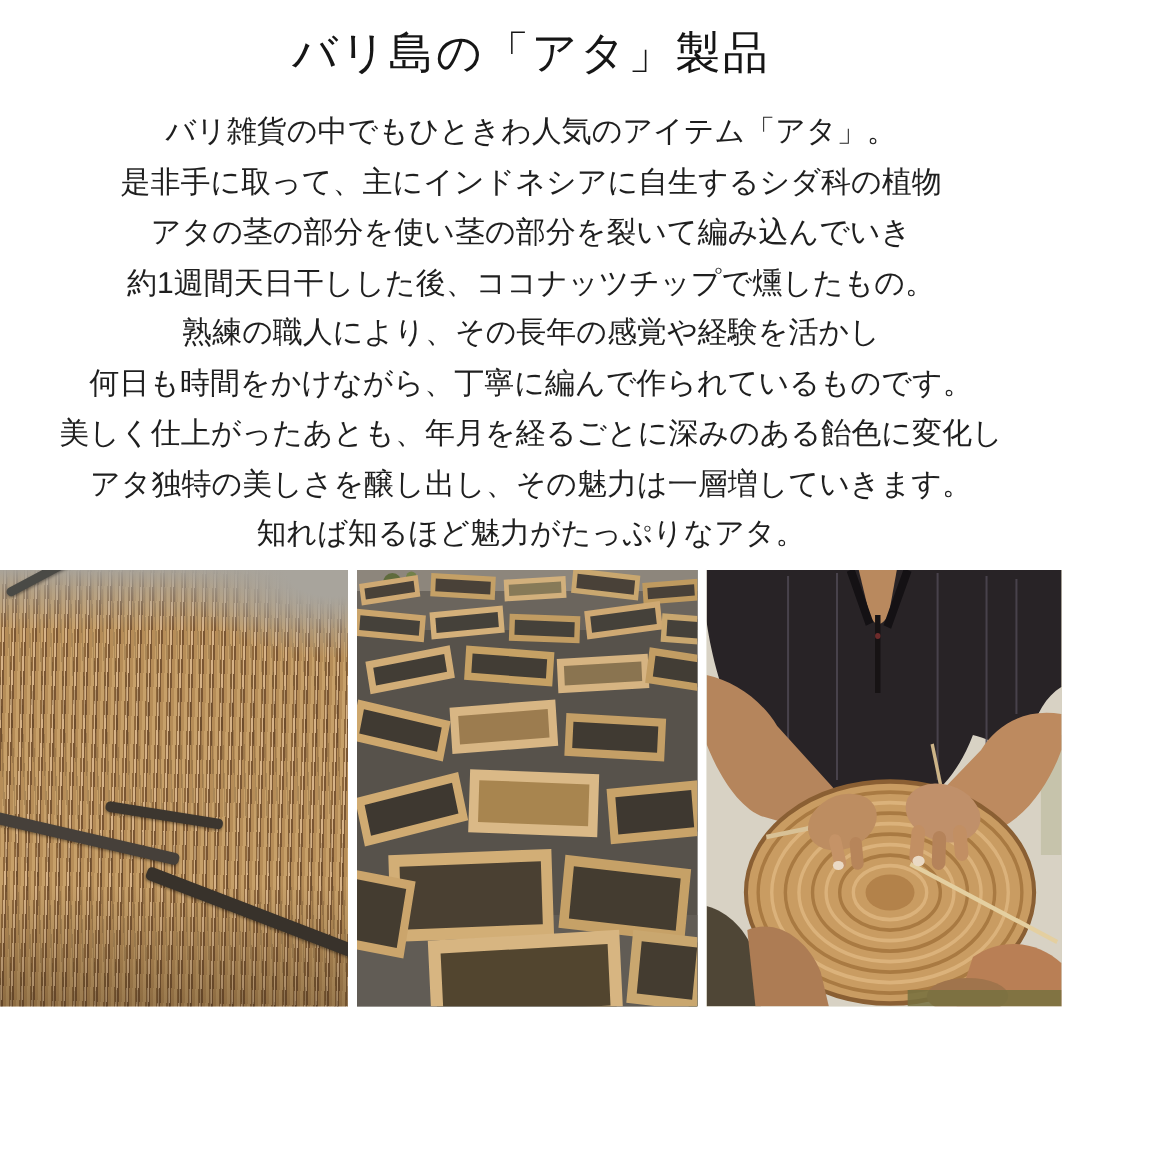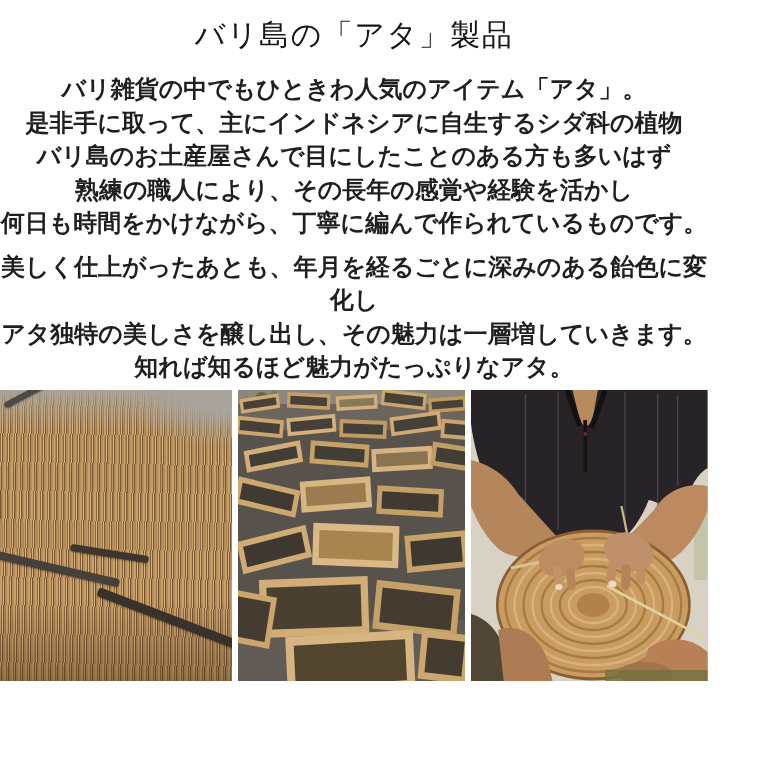"バリ雑貨の中でもひときわ人気のアイテム「アタ」。" .para { font-size: 24px -> 20px; font-weight: 700 -> 400 }
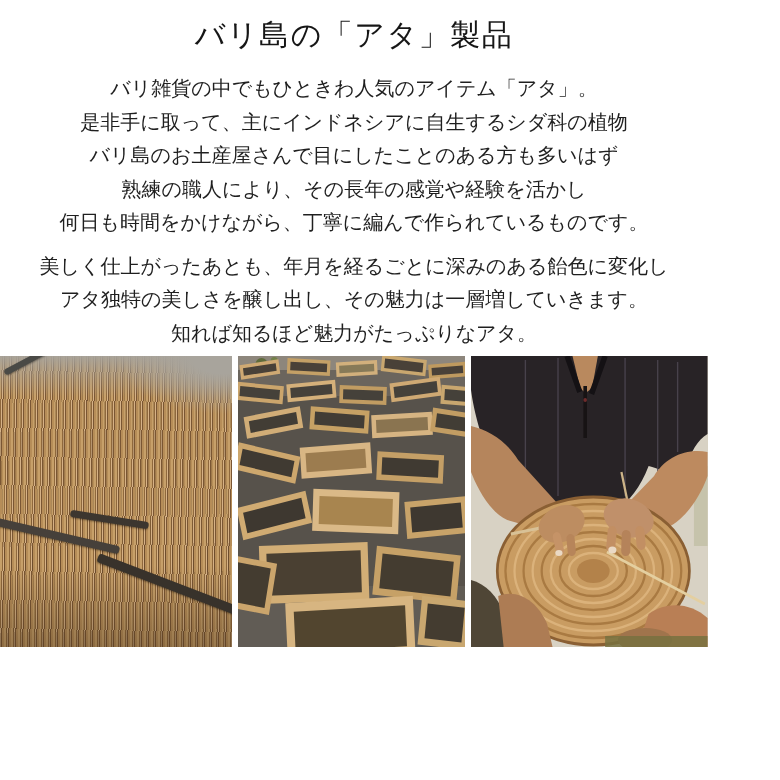"バリ島のお土産屋さんで目にしたことのある方も多いはず" span.line { text: バリ島のお土産屋さんで目にしたことのある方も多いはず -> アタの茎の部分を使い茎の部分を裂いて編み込んでいき }
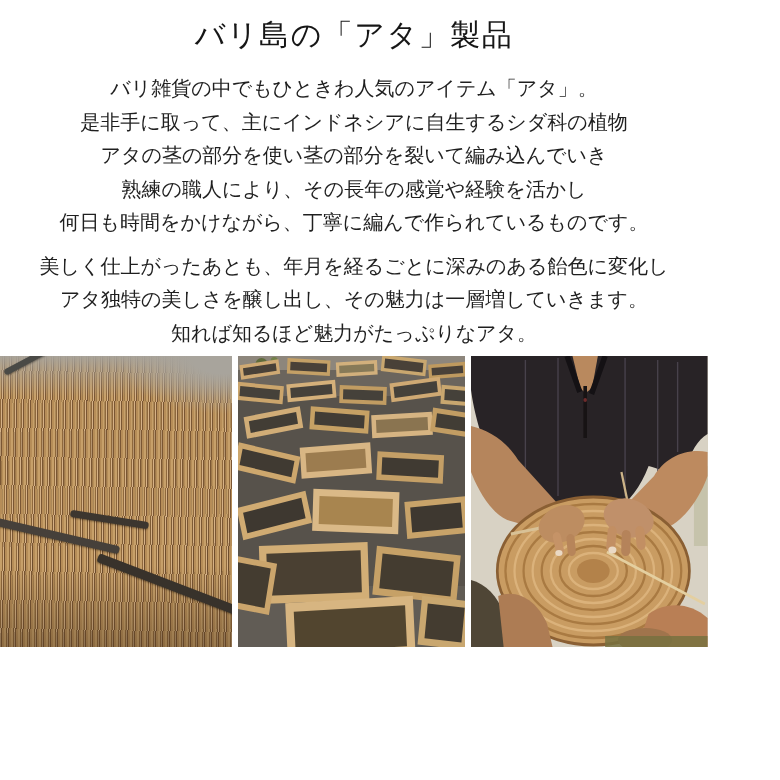"約1週間天日干しした後、ココナッツチップで燻したもの。" span.line { html: none -> <span>約1週間天日干しした後、ココナッツチップで燻したもの。</span> }
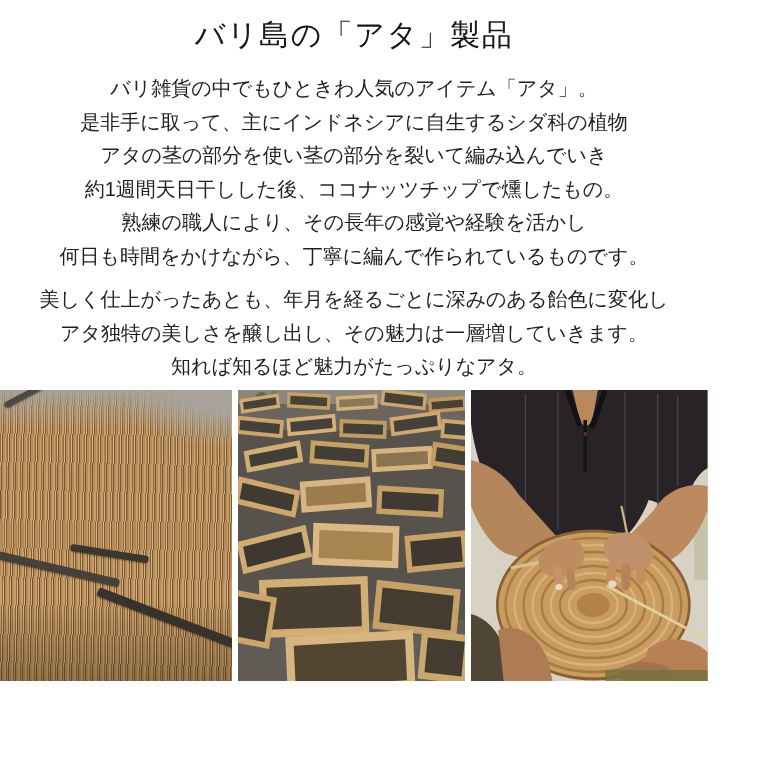"美しく仕上がったあとも、年月を経るごとに深みのある飴色に変化し" .para-appeal { margin-top: 10px -> none }
